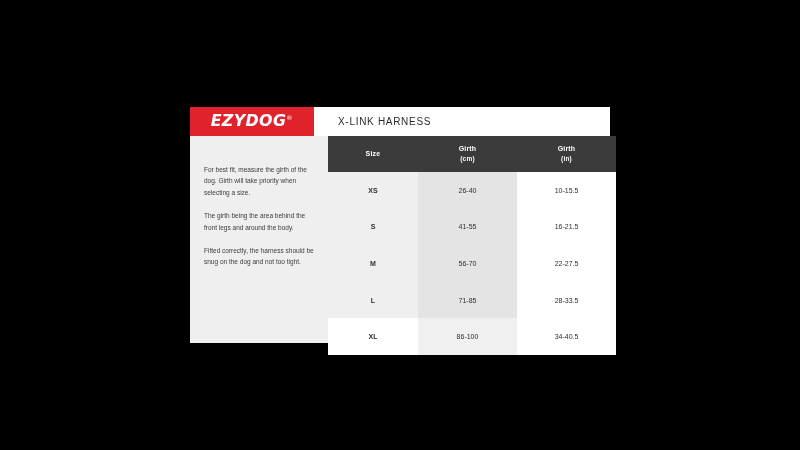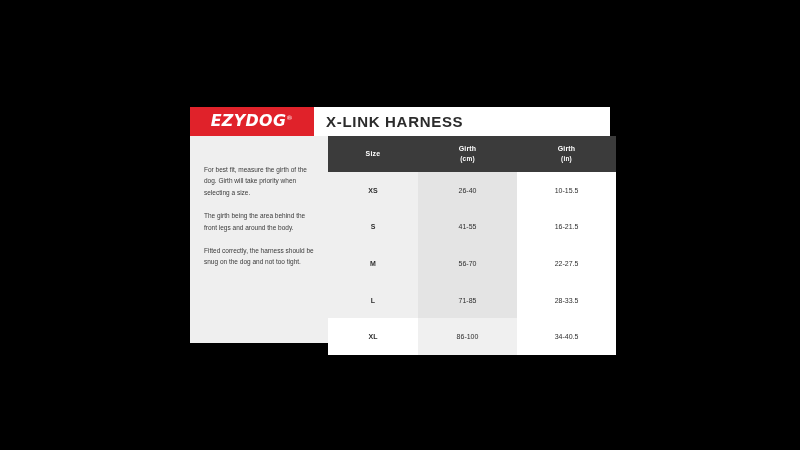"X-LINK HARNESS" .header-title { font-size: 15px -> 10px; font-weight: bold -> normal; padding-left: 12px -> 24px }
